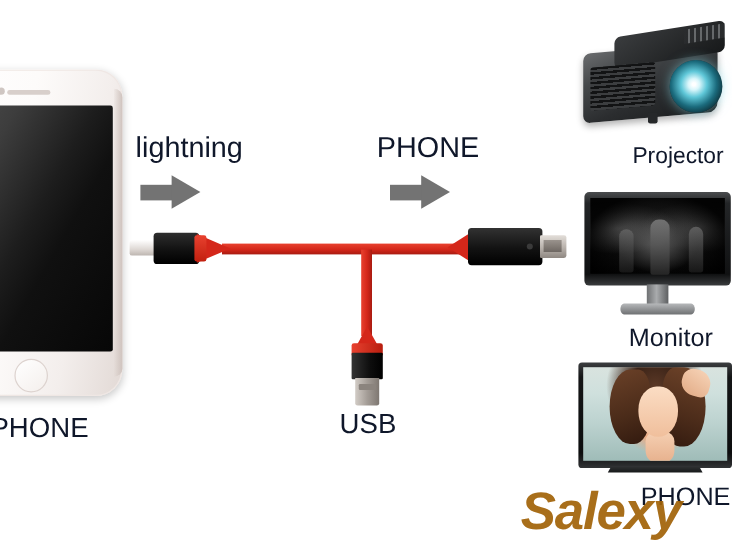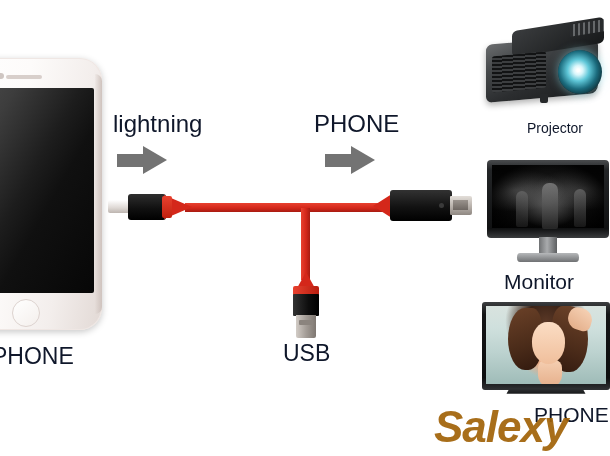"Projector" div.lbl { font-size: 14px -> 19px }
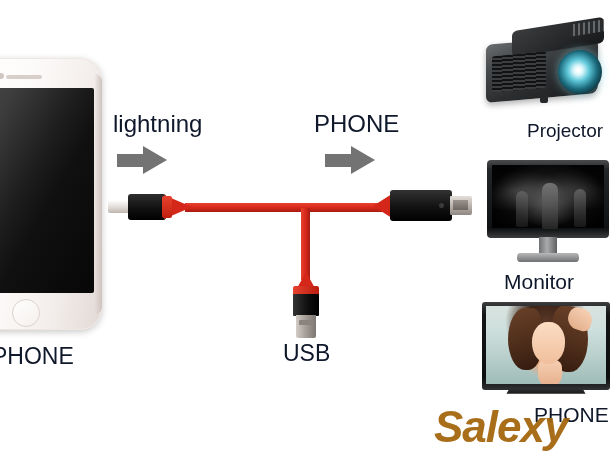"Monitor" div.lbl { left: 504px -> 524px }
